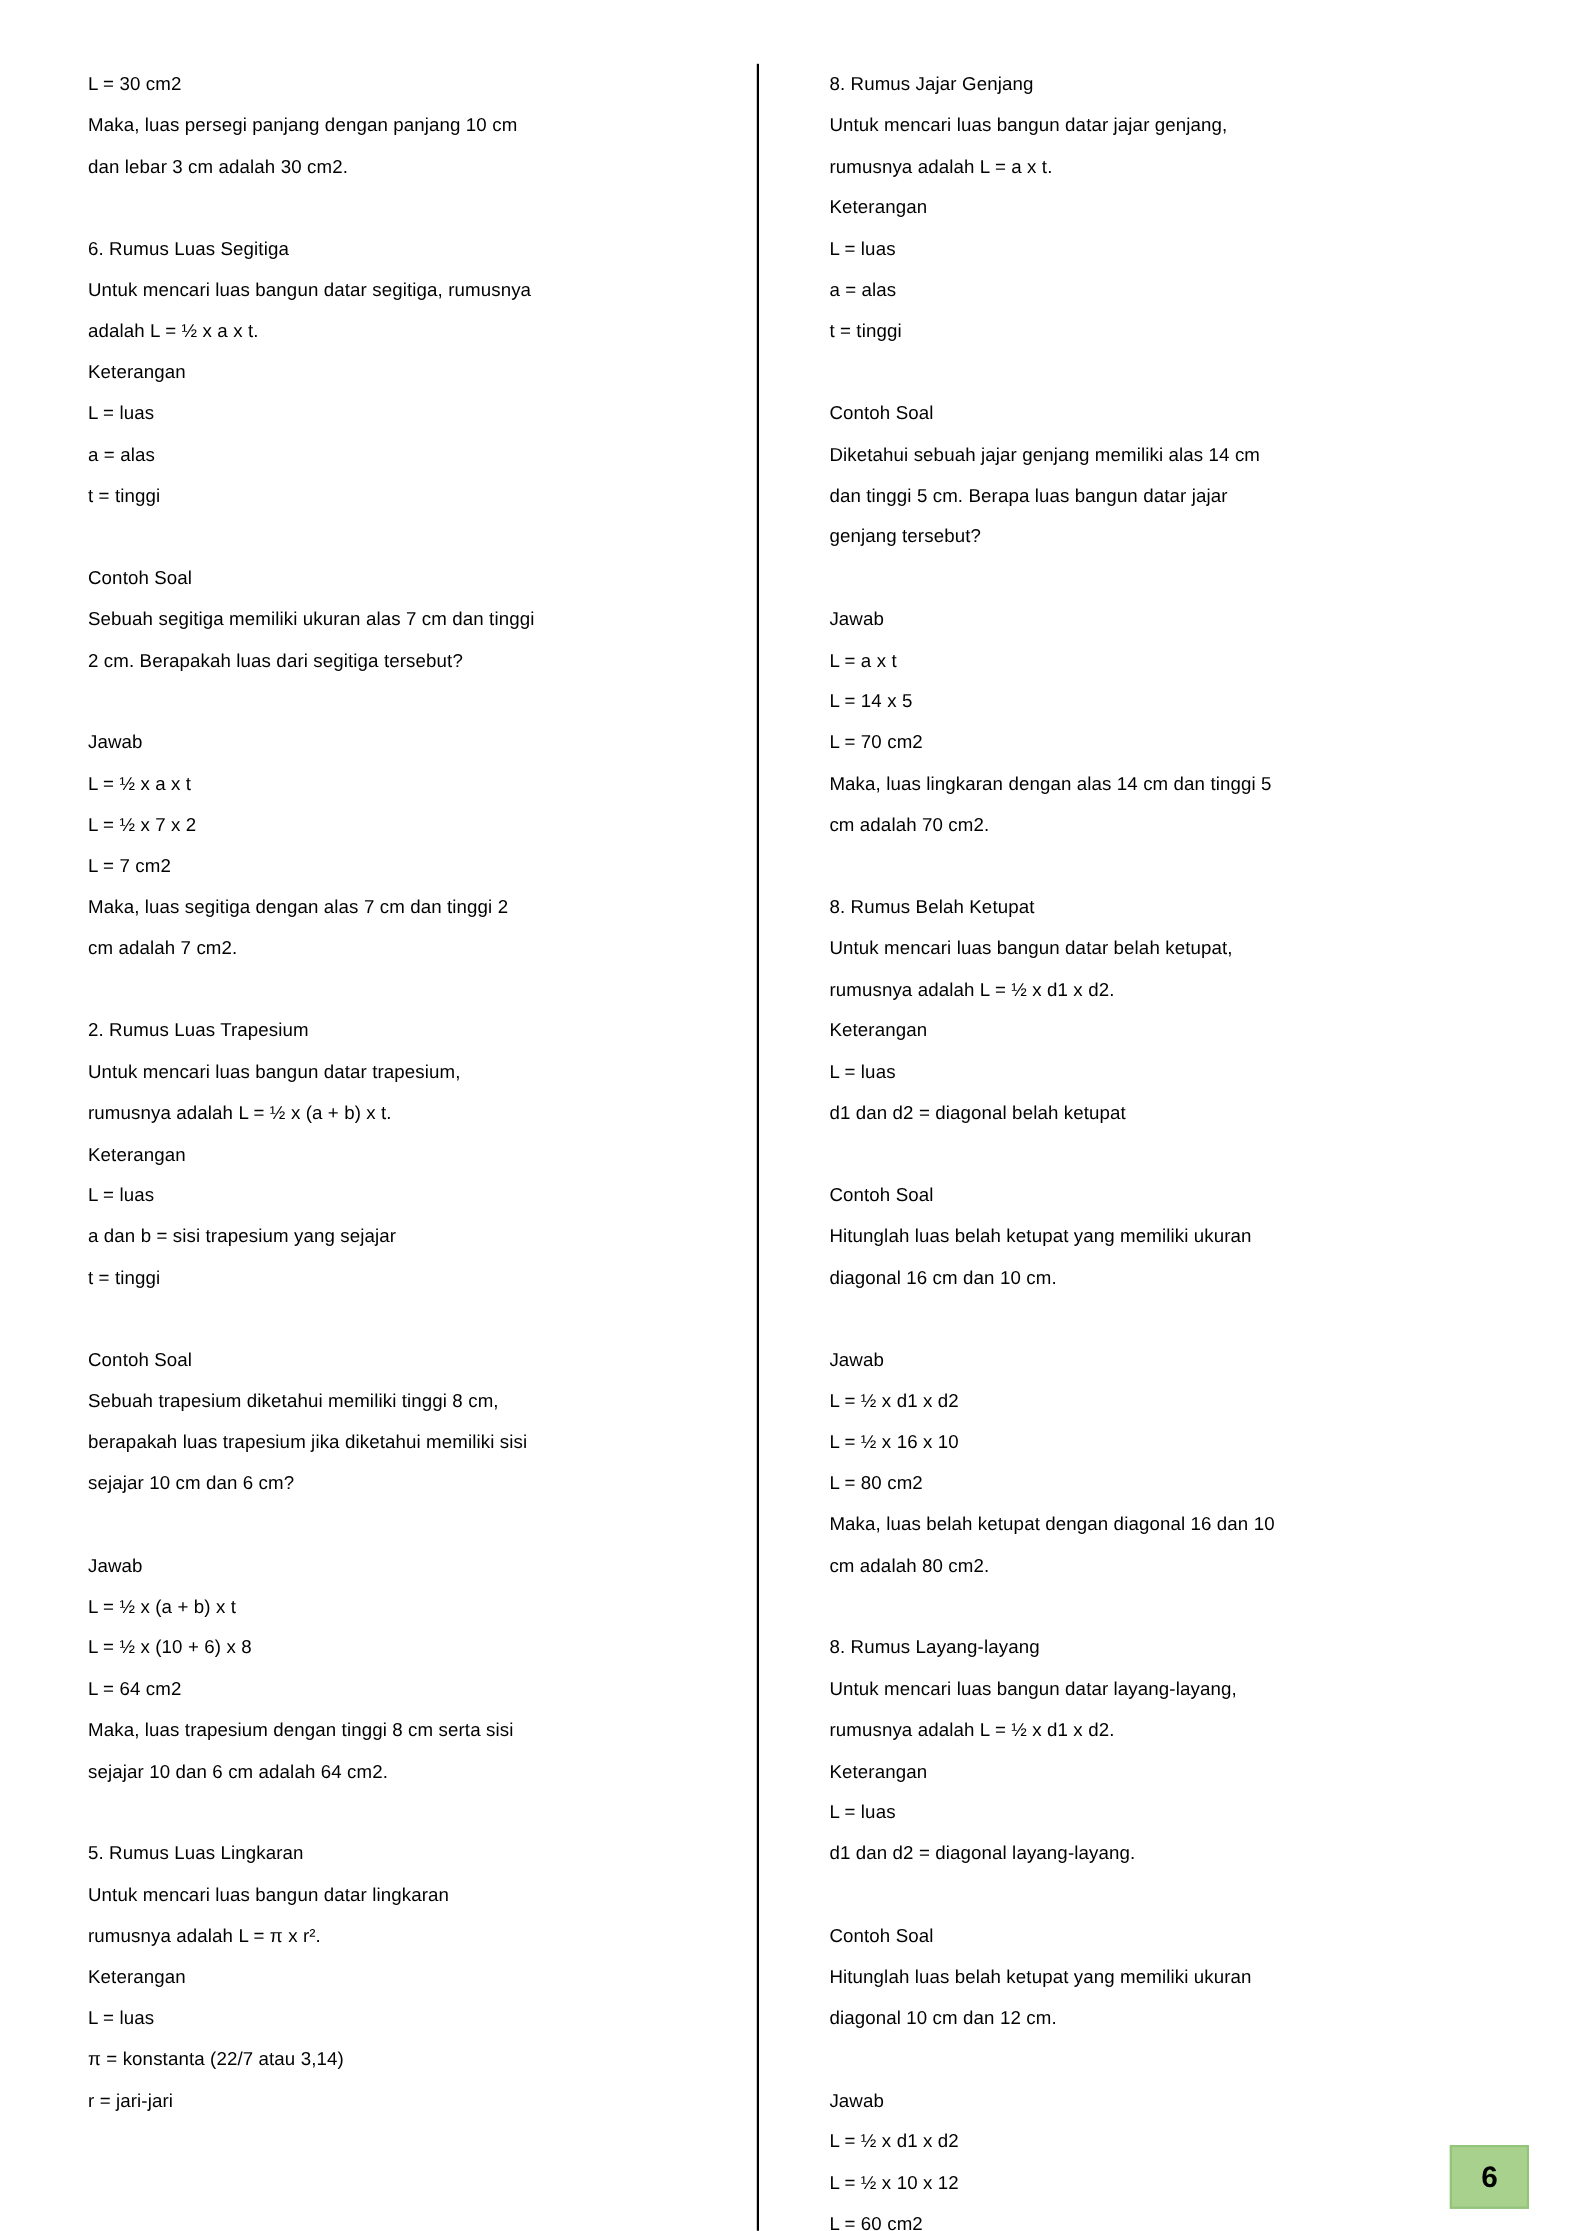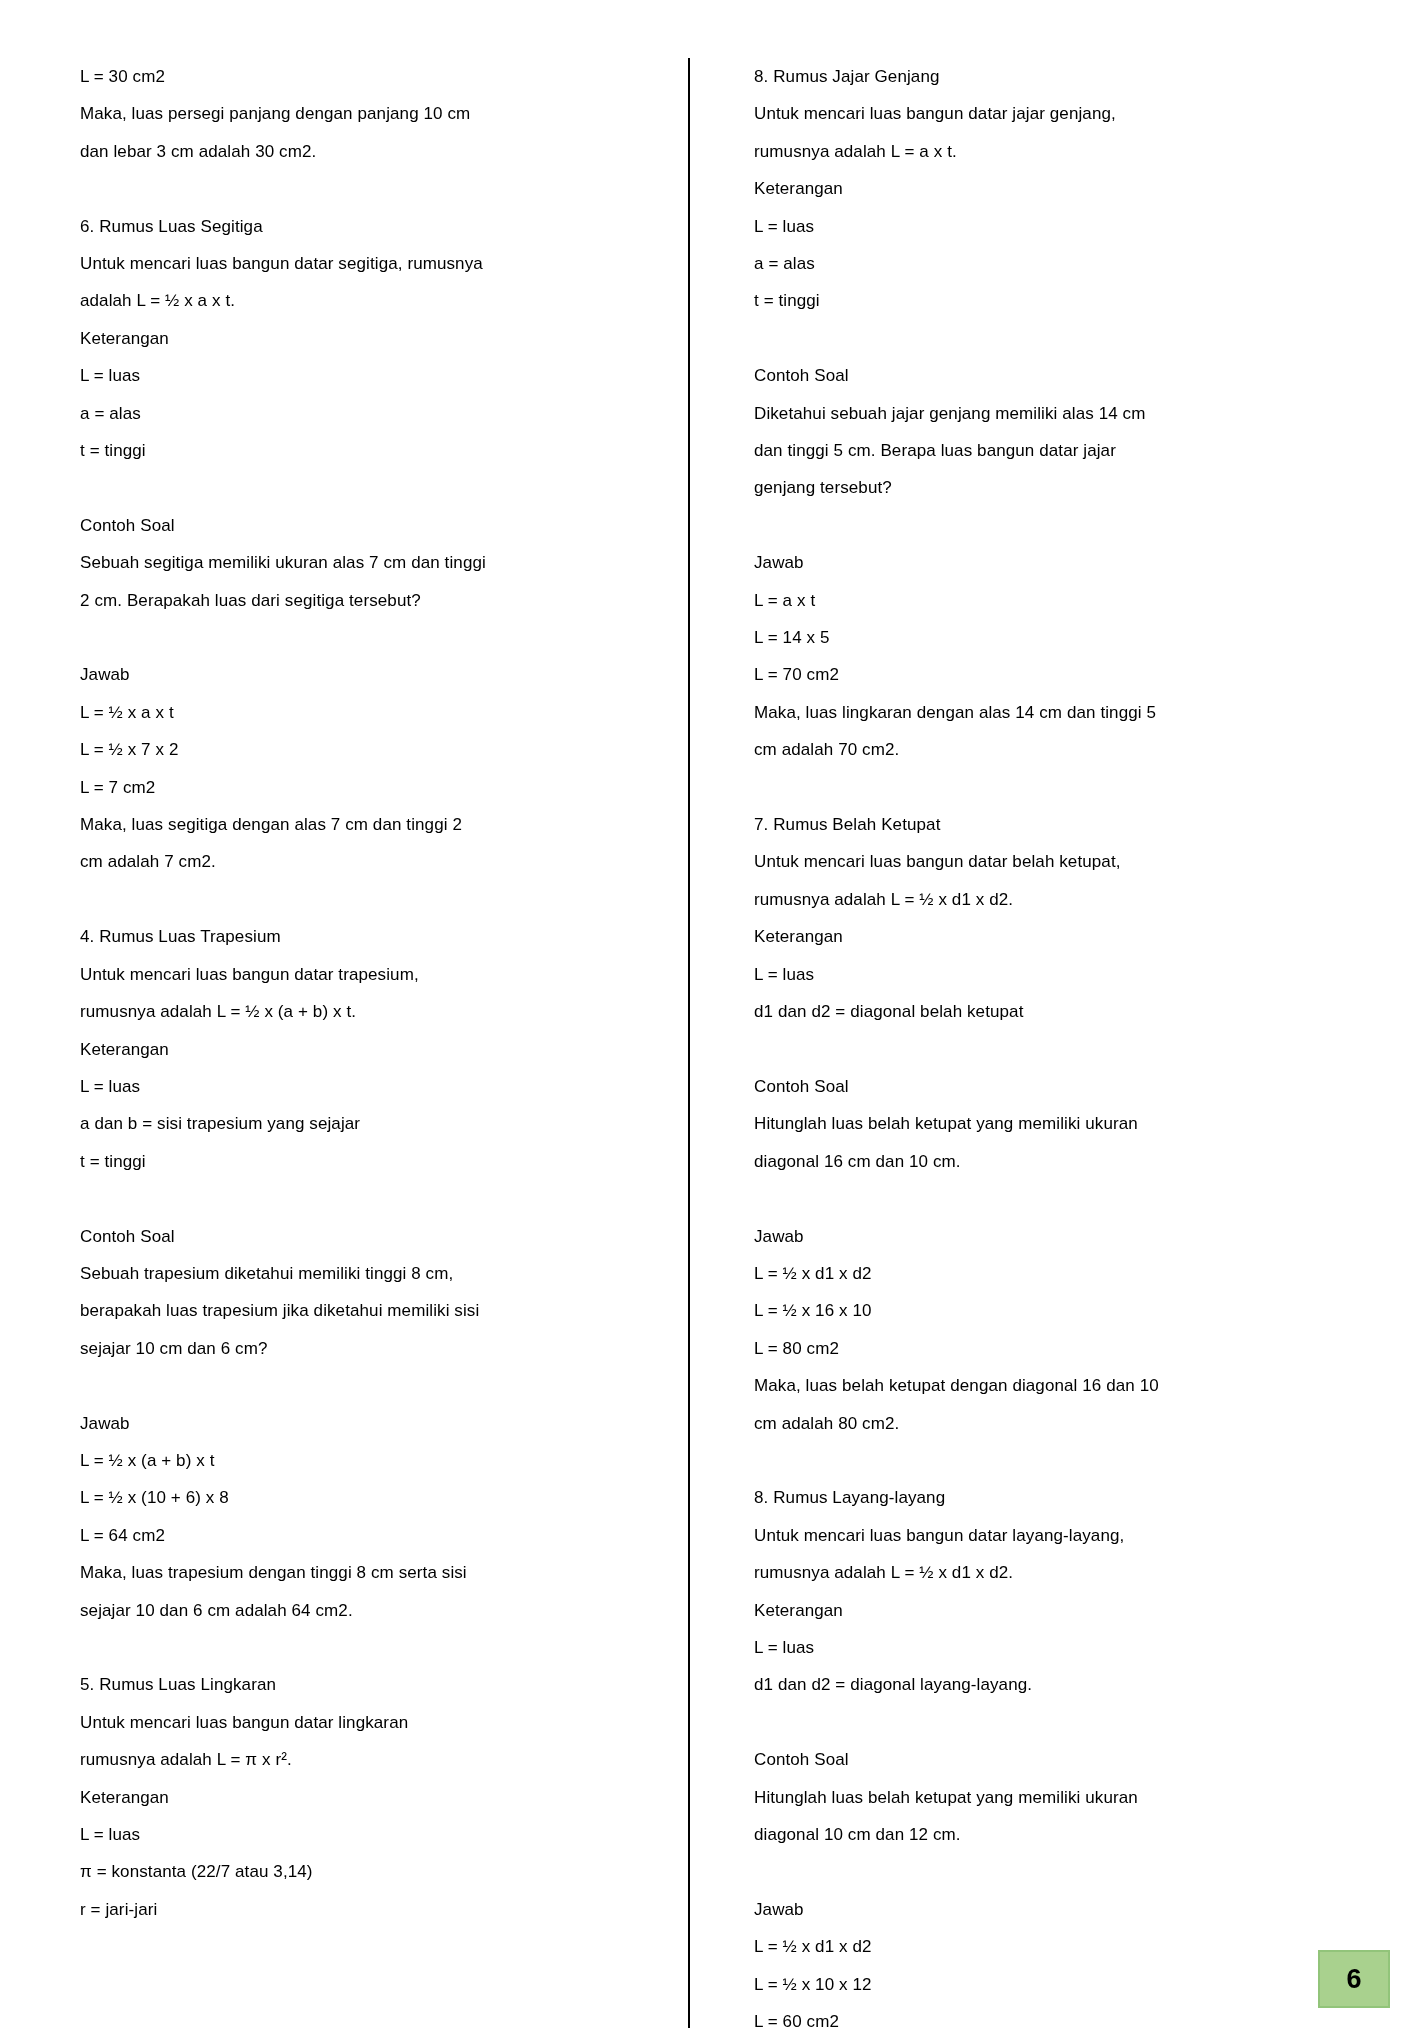"7. Rumus Belah Ketupat" p.block { text: 7 -> 8 }
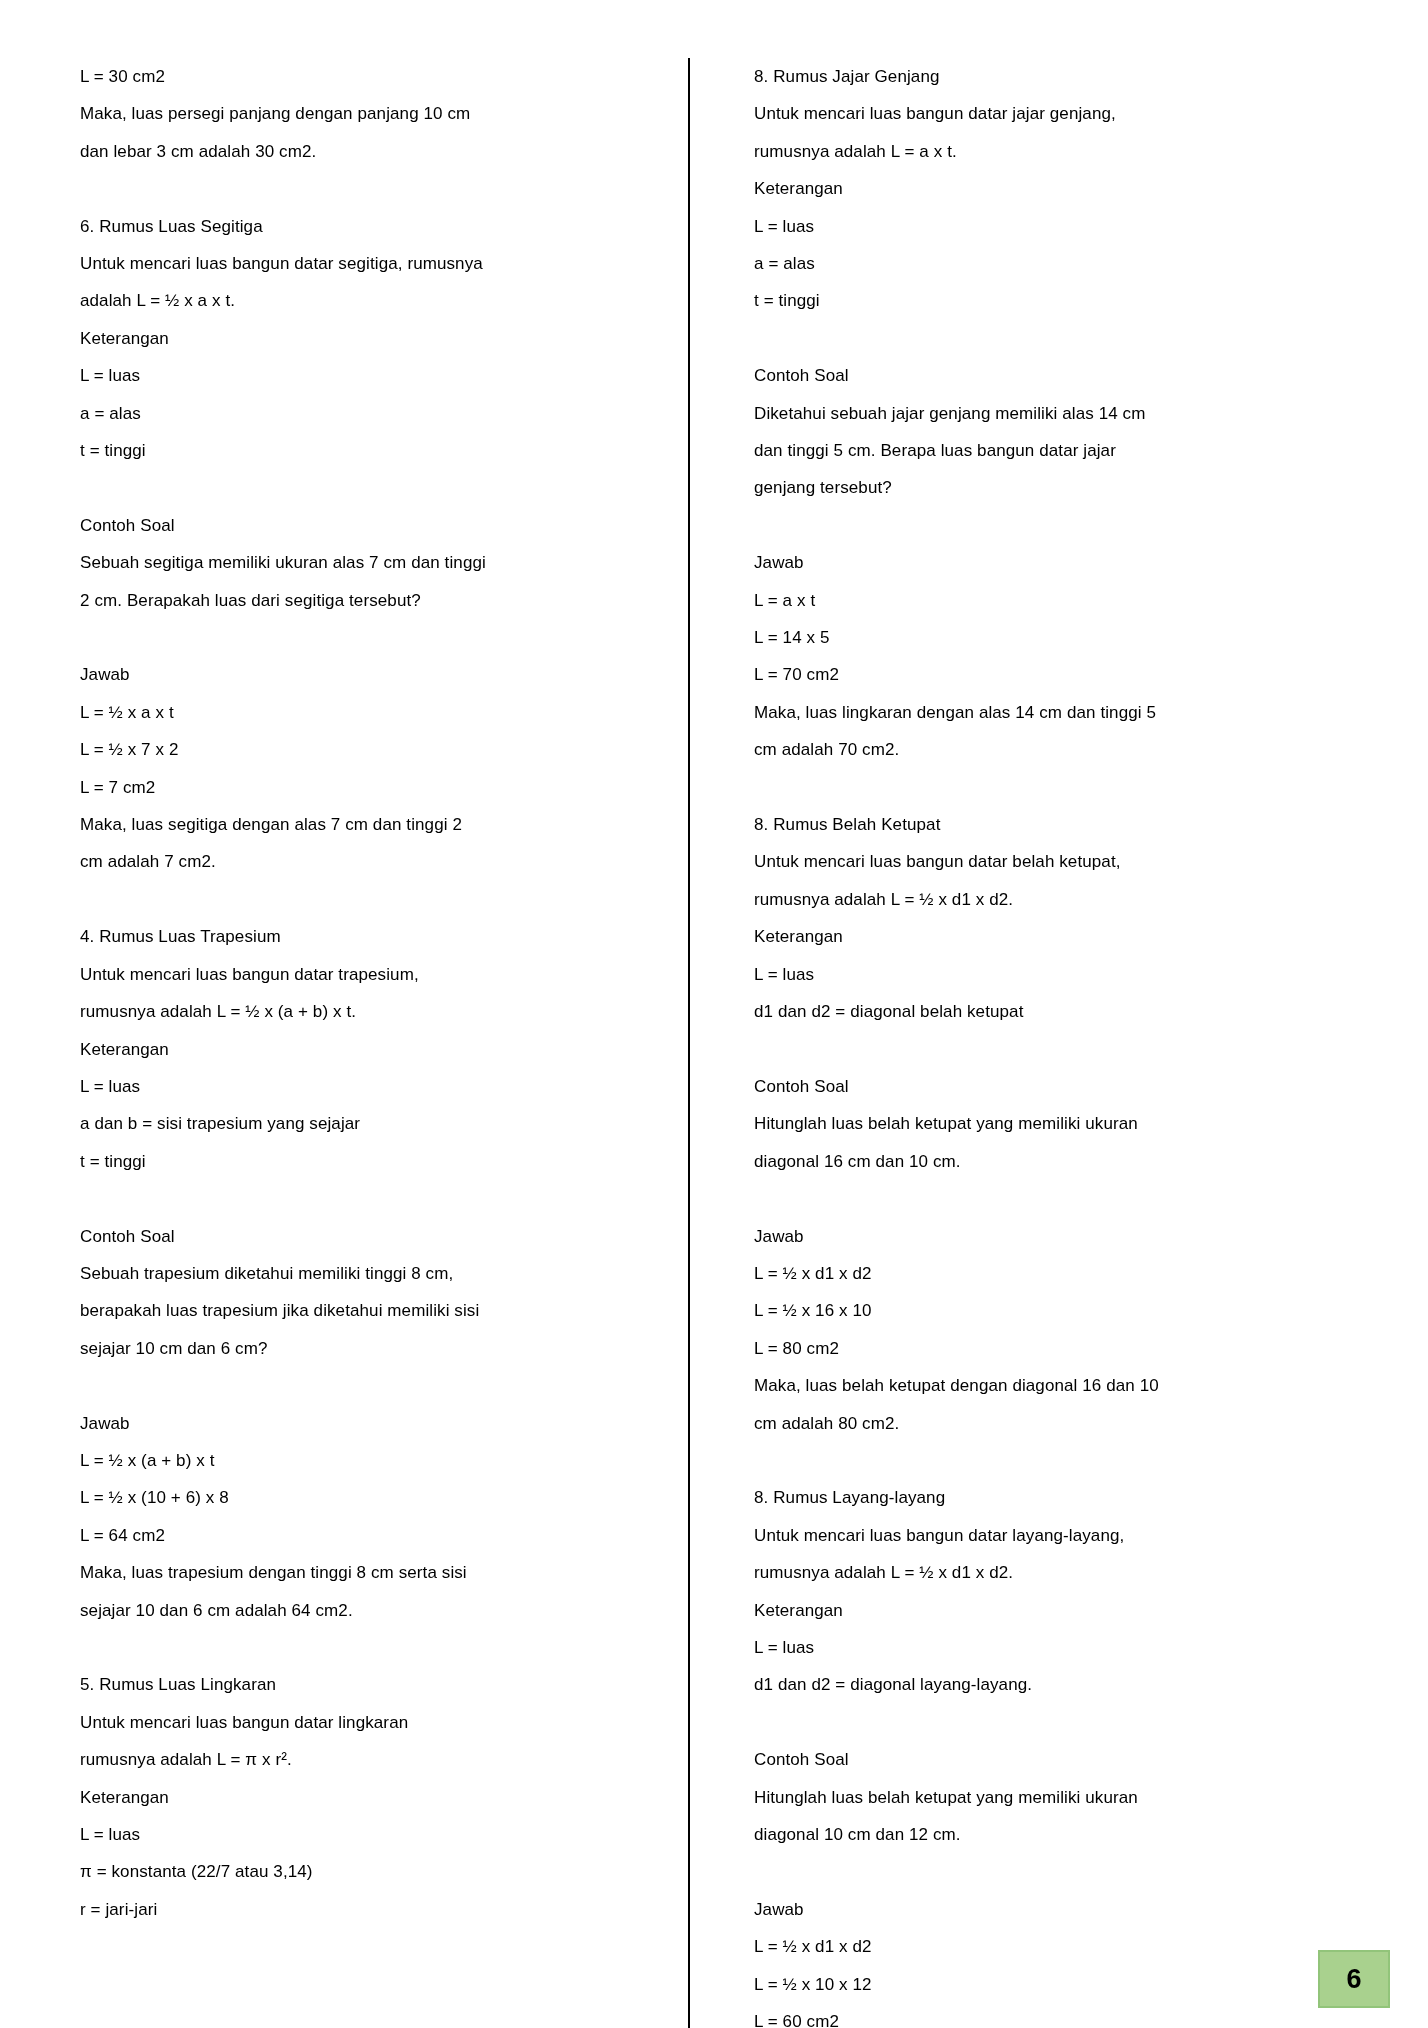"4. Rumus Luas Trapesium" p.block { text: 4 -> 2 }
